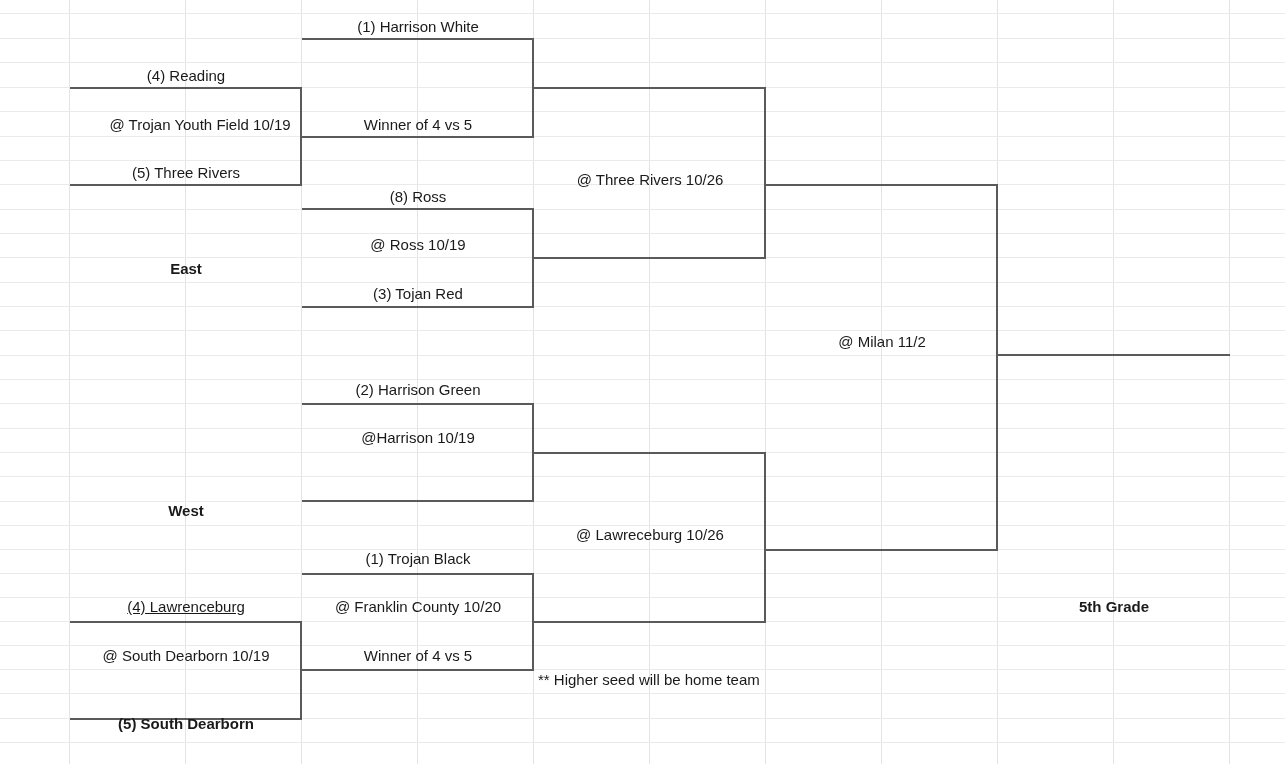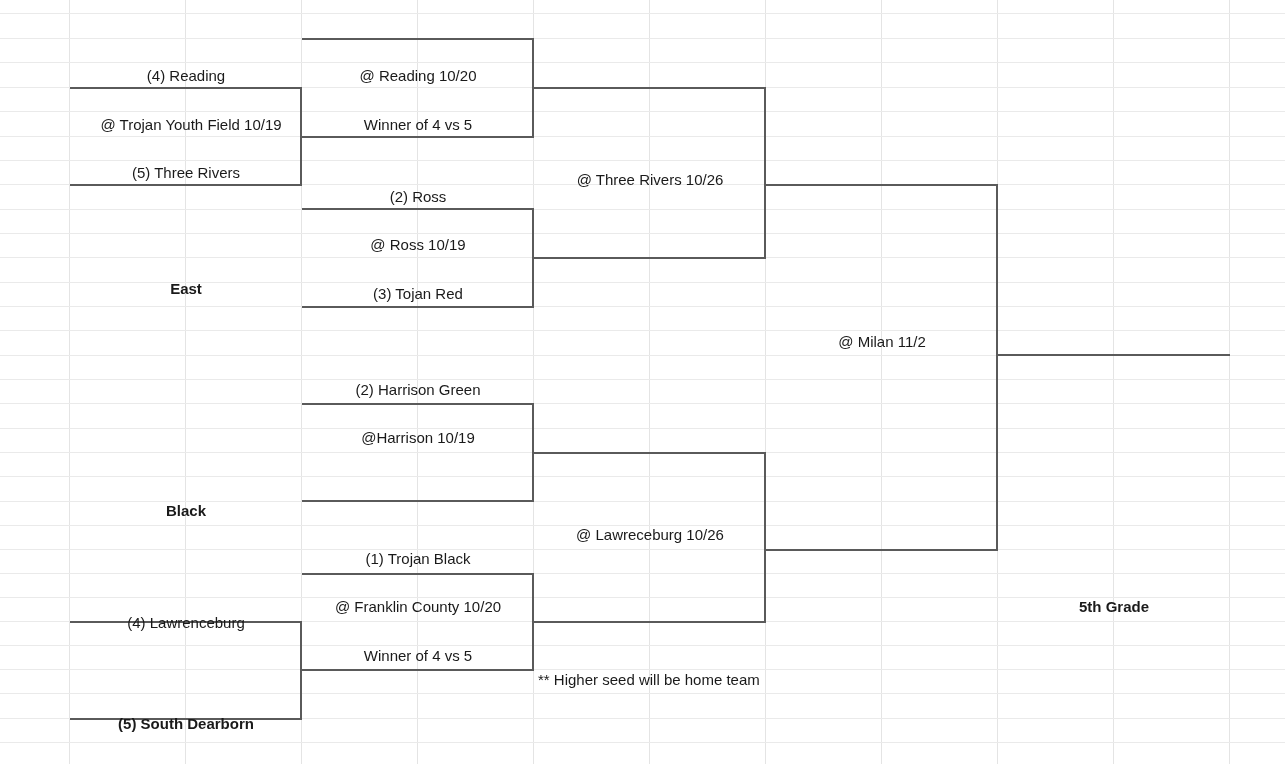"(1) Harrison White" div.cell { html: none -> <div>(1) Harrison White</div> }
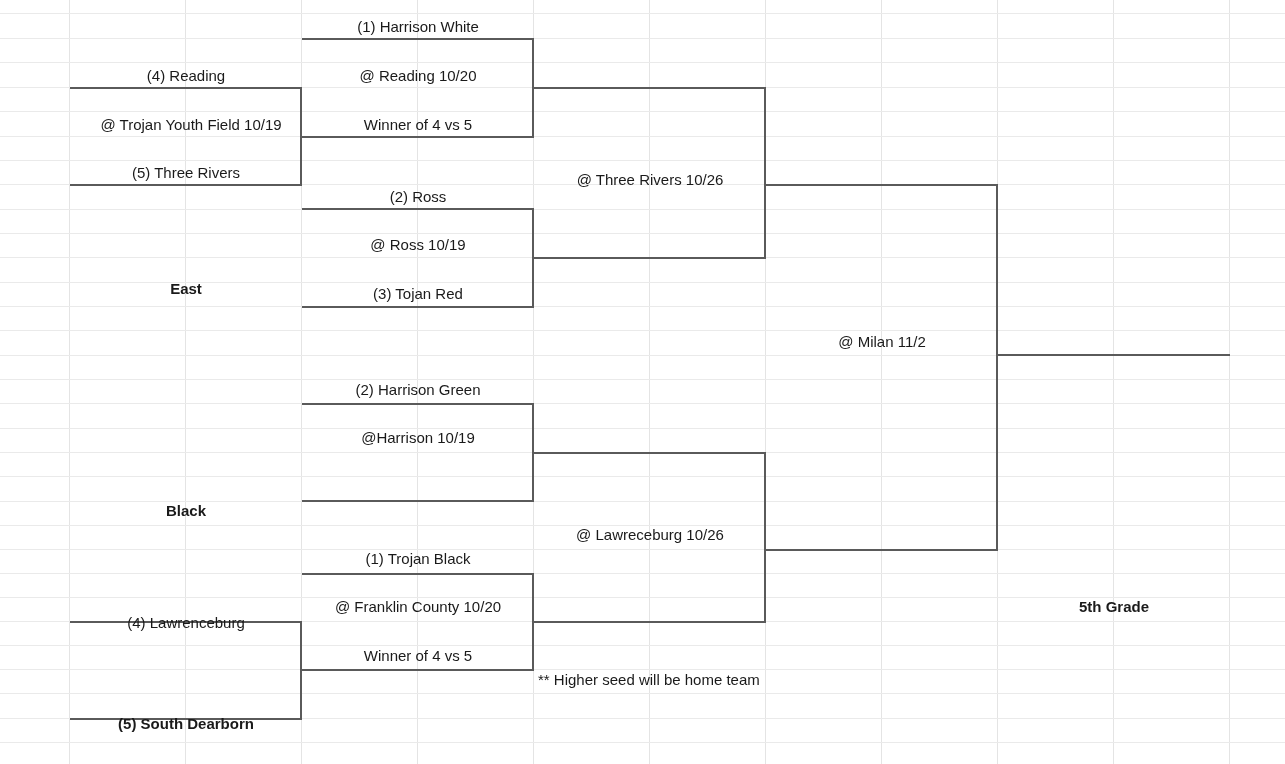"@ Reading 10/20" div.cell { html: <div>@ Reading 10/20</div> -> none }
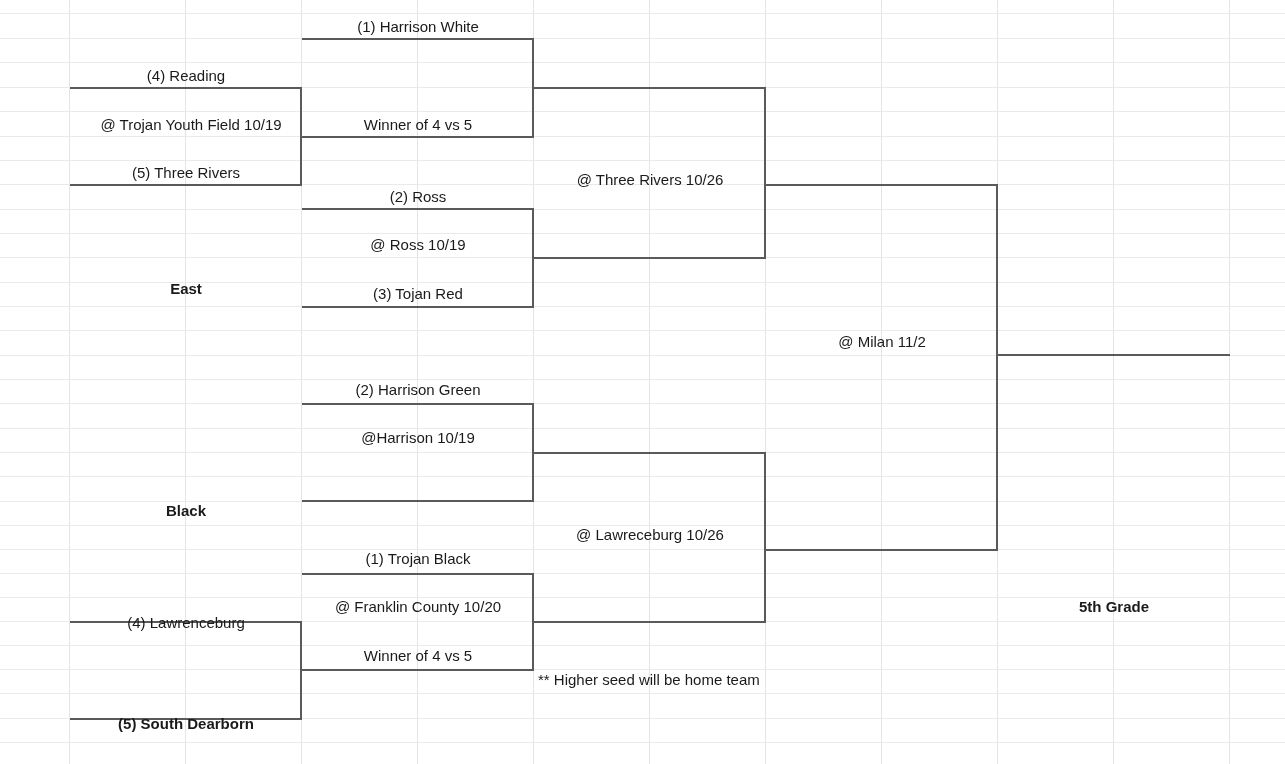"@ Trojan Youth Field 10/19" div.cell { left: 75px -> 84px }
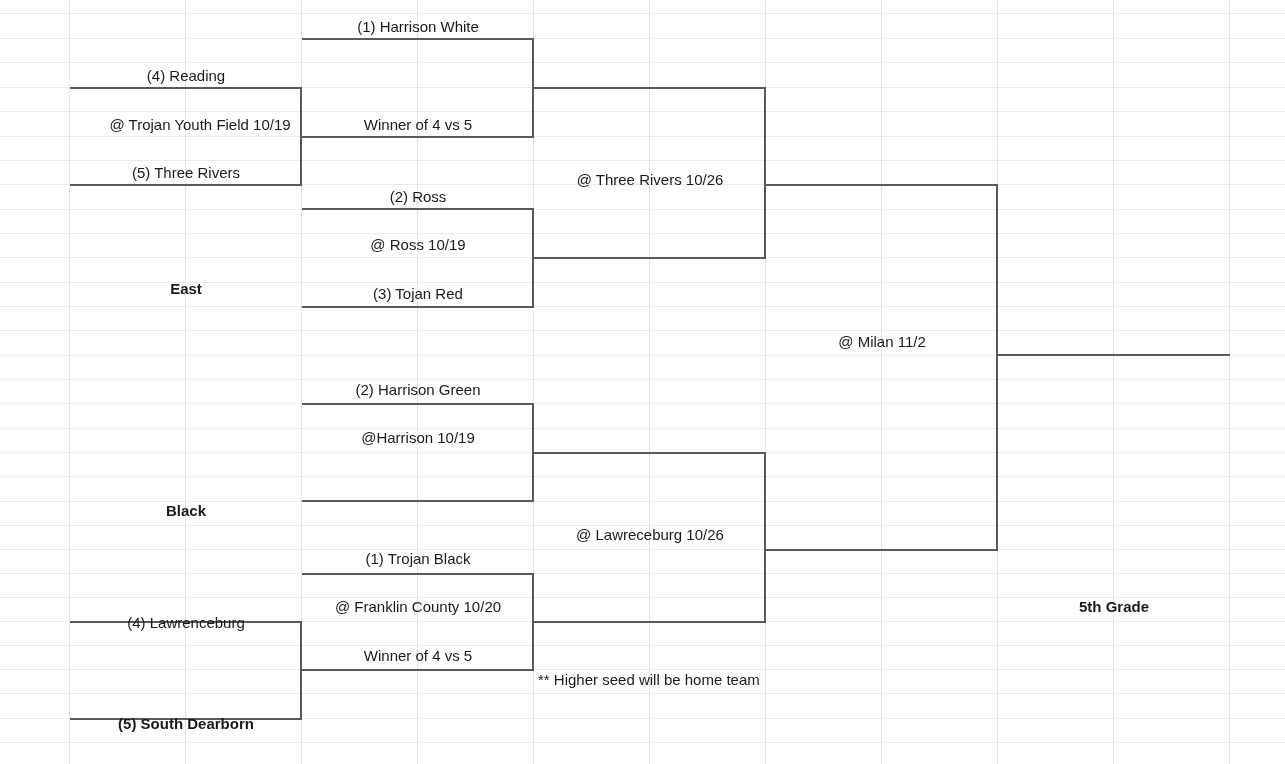"(2) Ross" div.cell { text: 2 -> 8 }
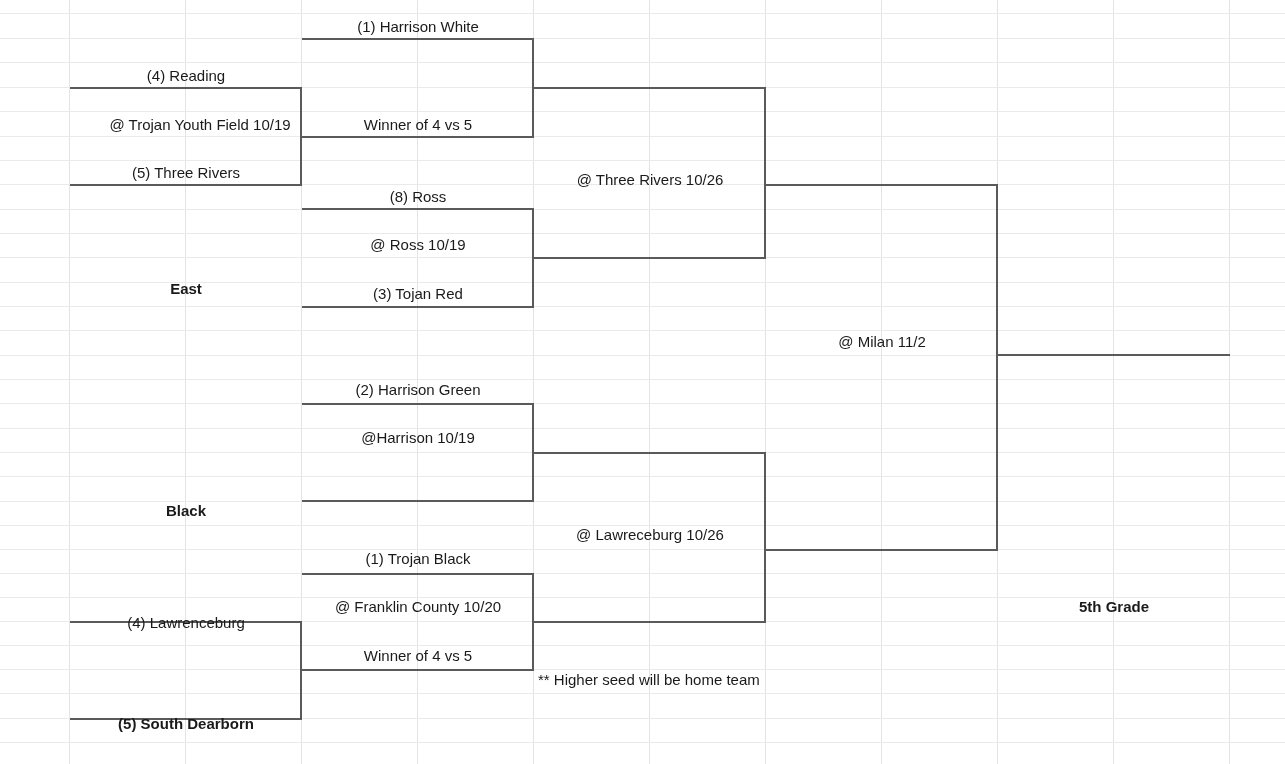"East" div.cell { margin-top: 20px -> none }
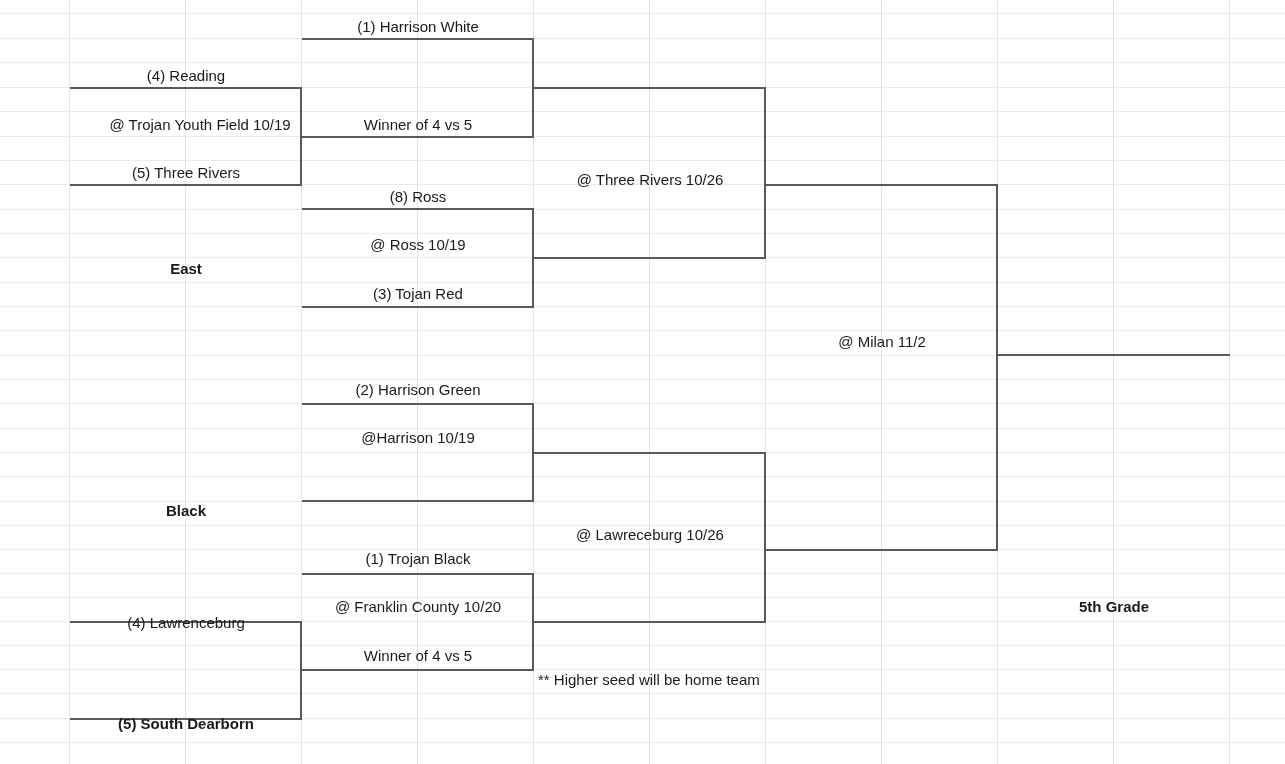"Black" div.cell { text: Black -> West }
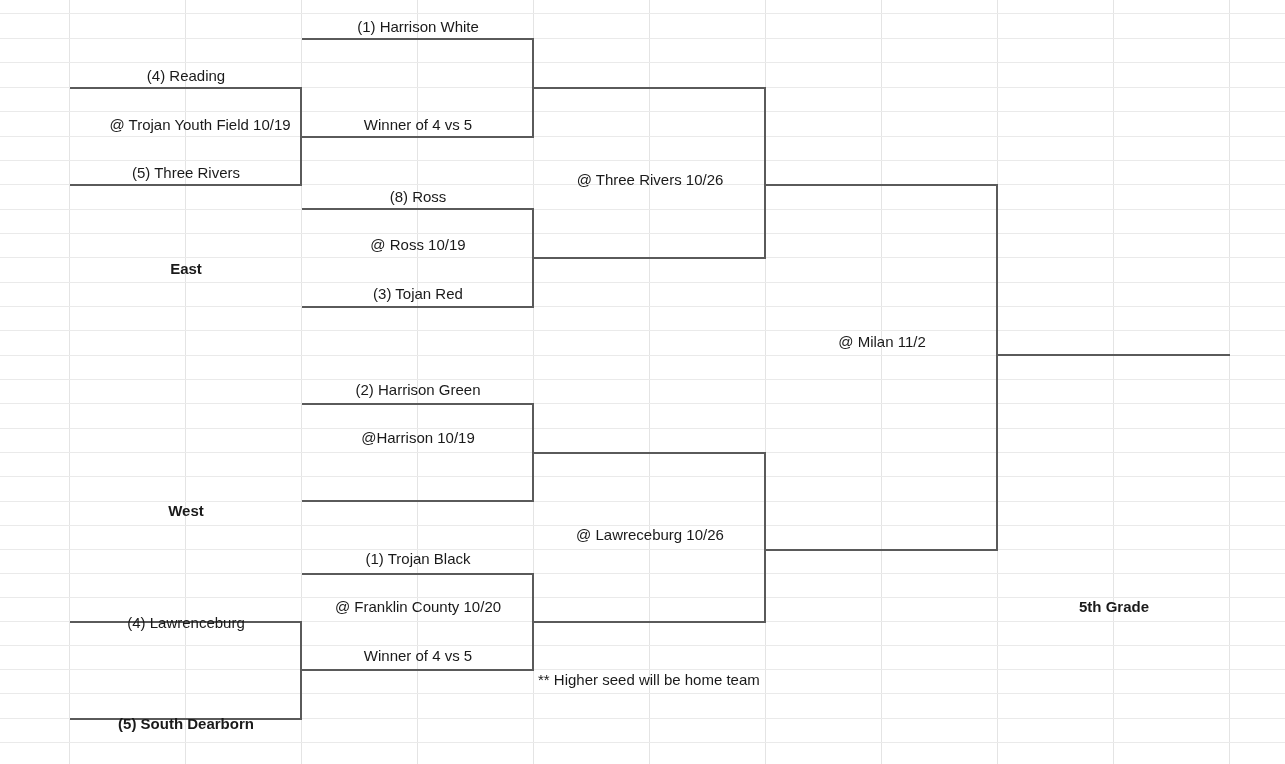"(4) Lawrenceburg" div.cell { text-decoration: none -> underline; top: 613px -> 597px }
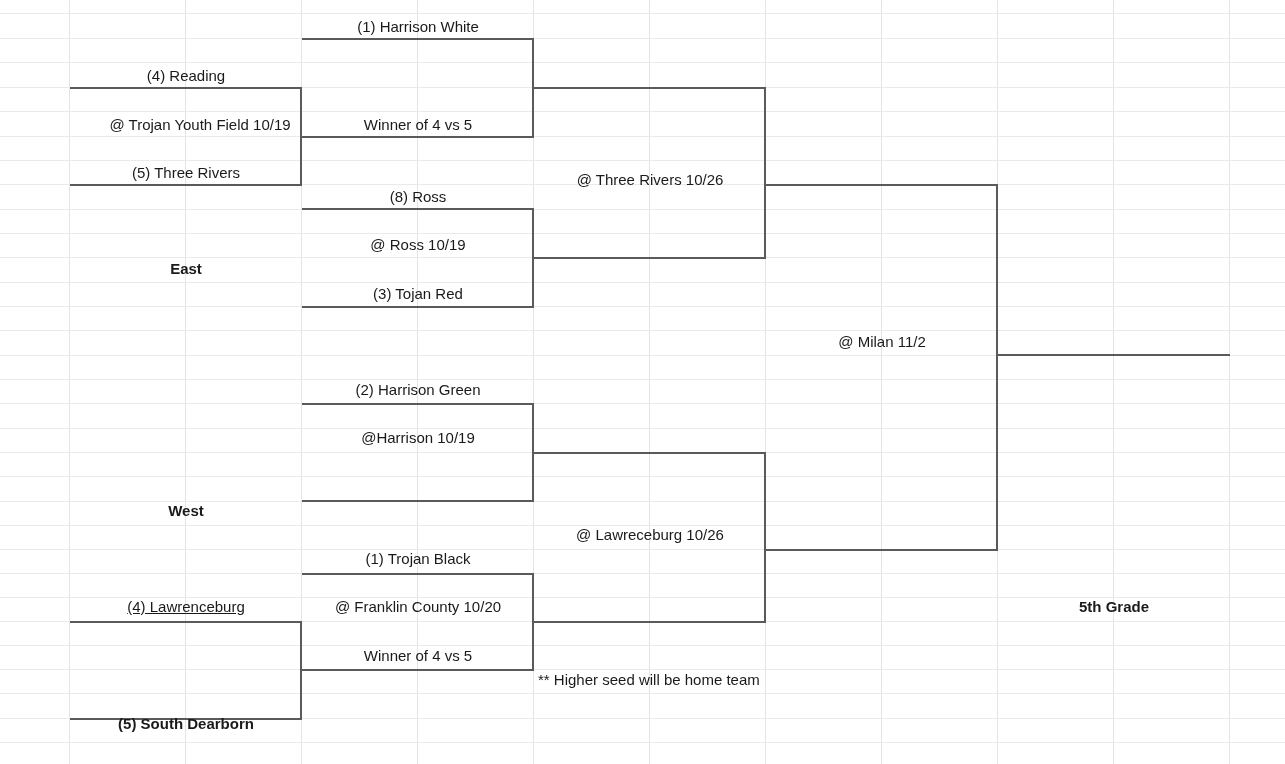"@ South Dearborn 10/19" div.cell { html: none -> <div>@ South Dearborn 10/19</div> }
